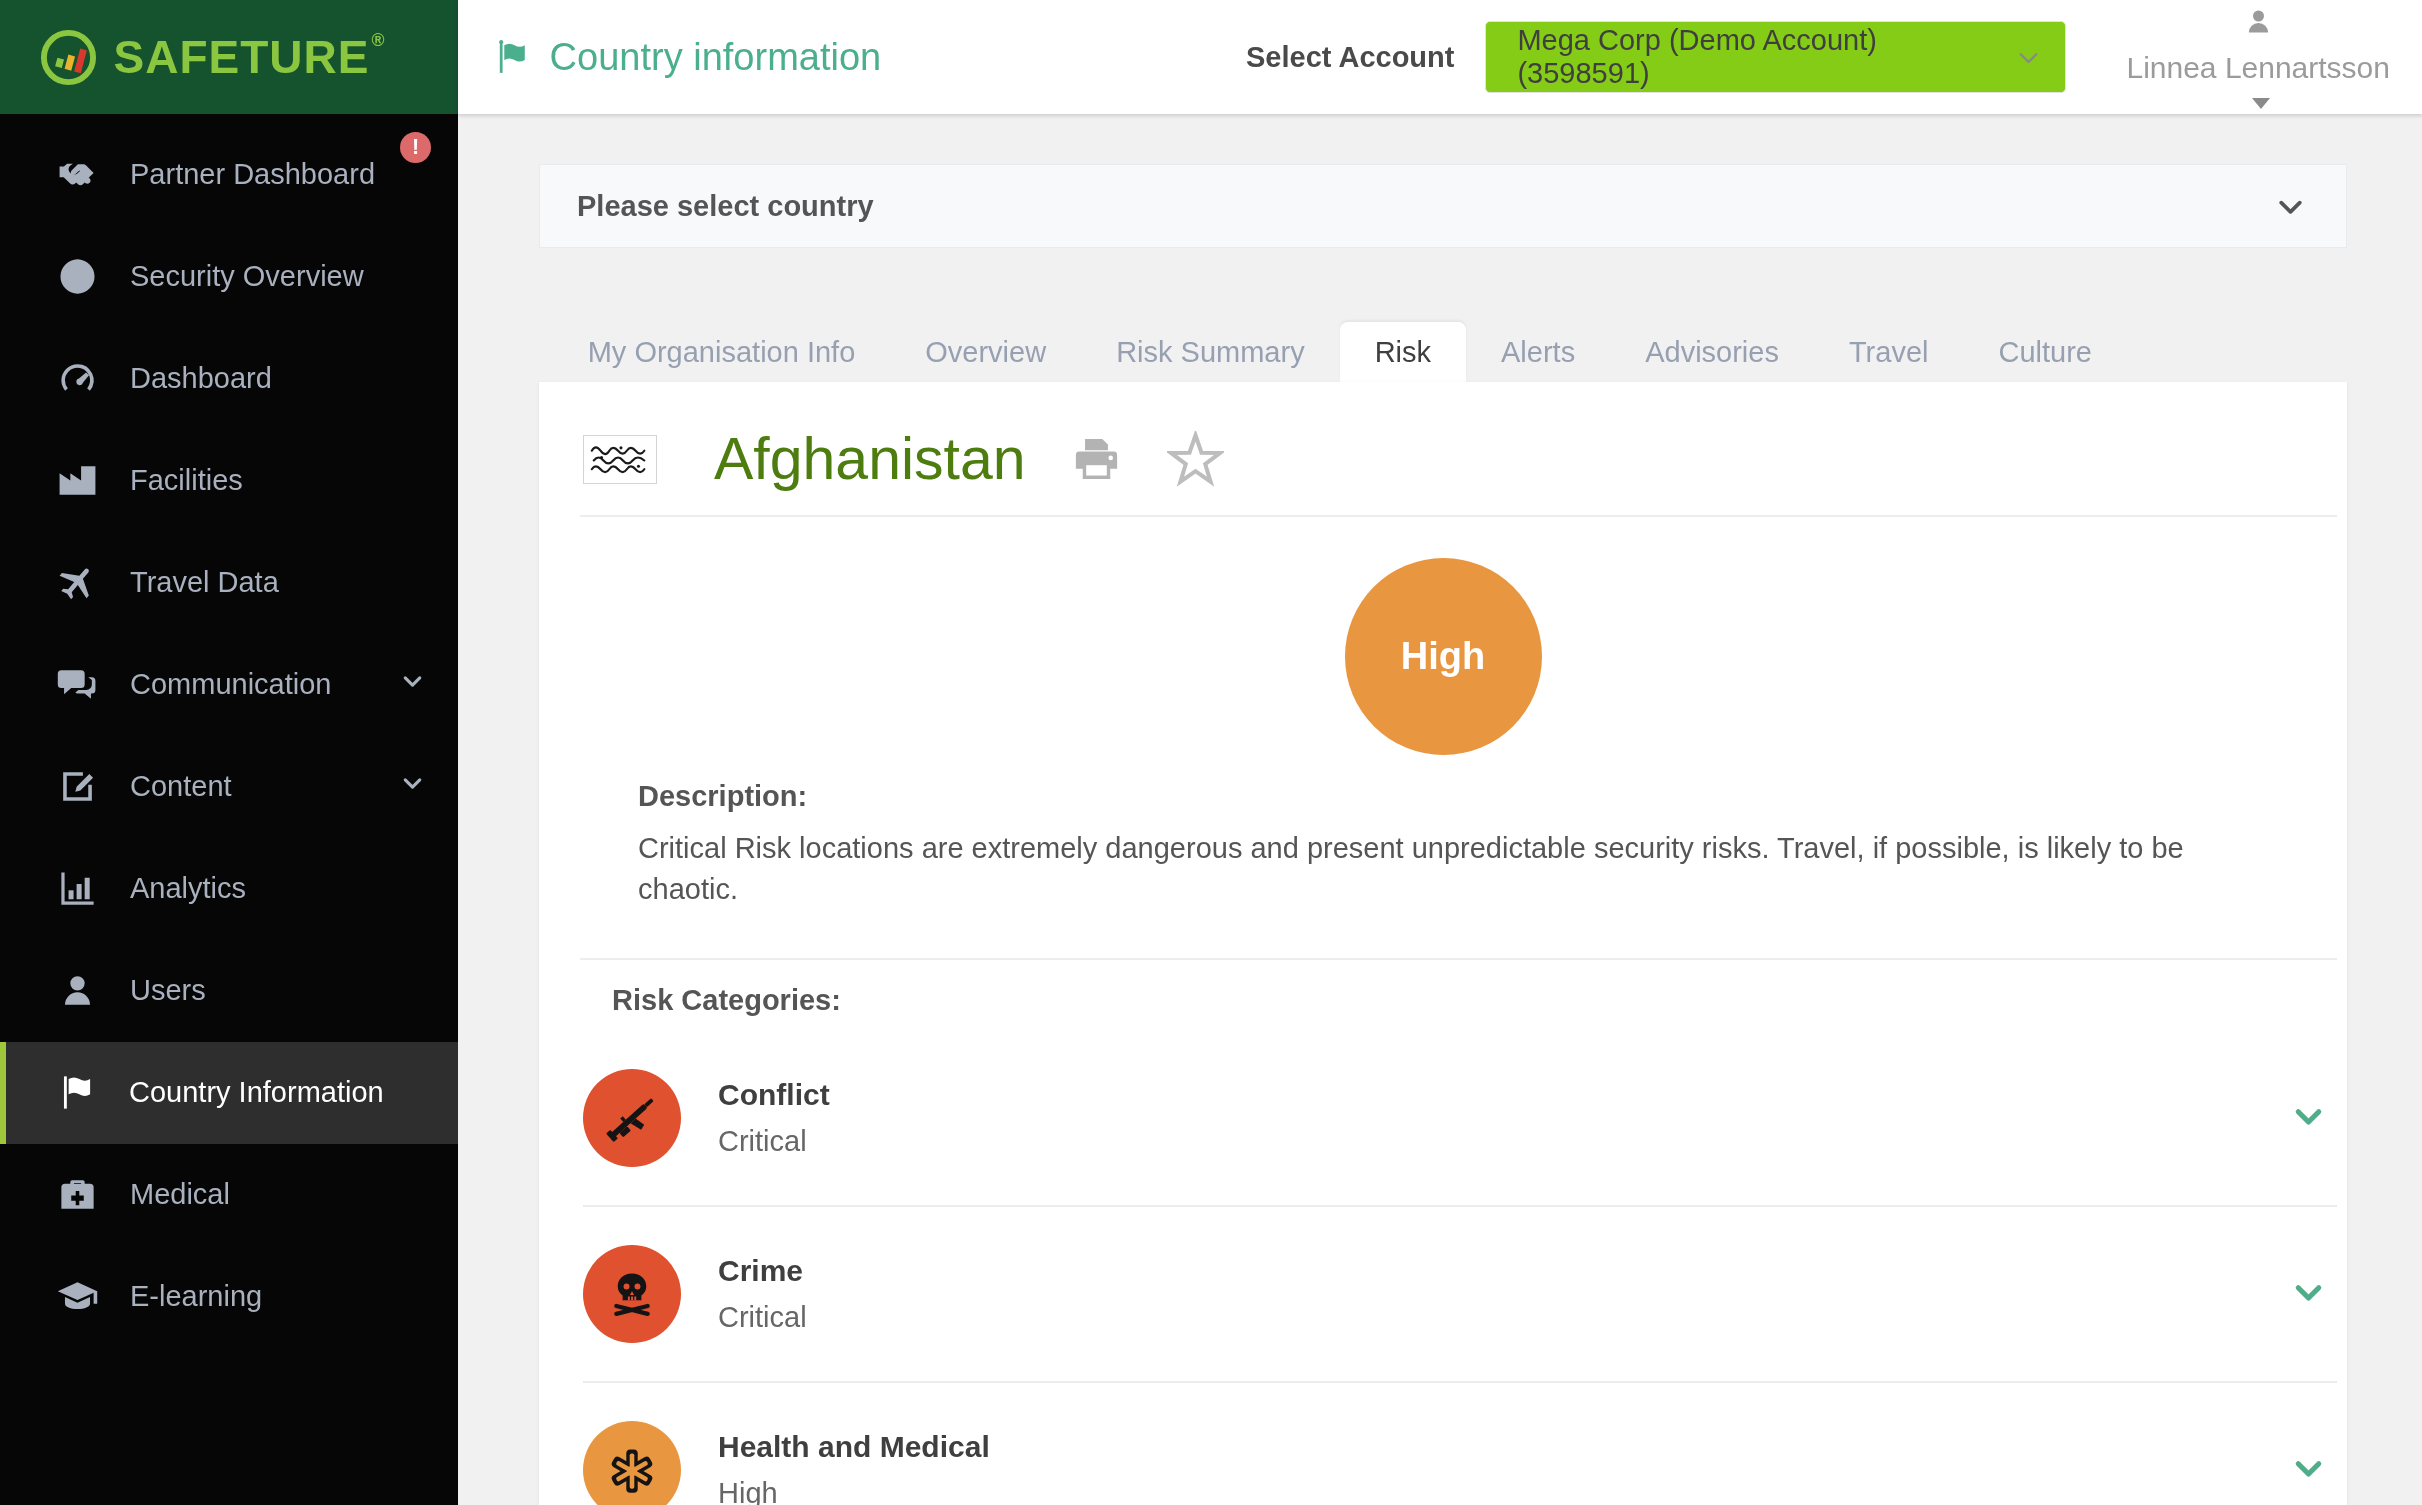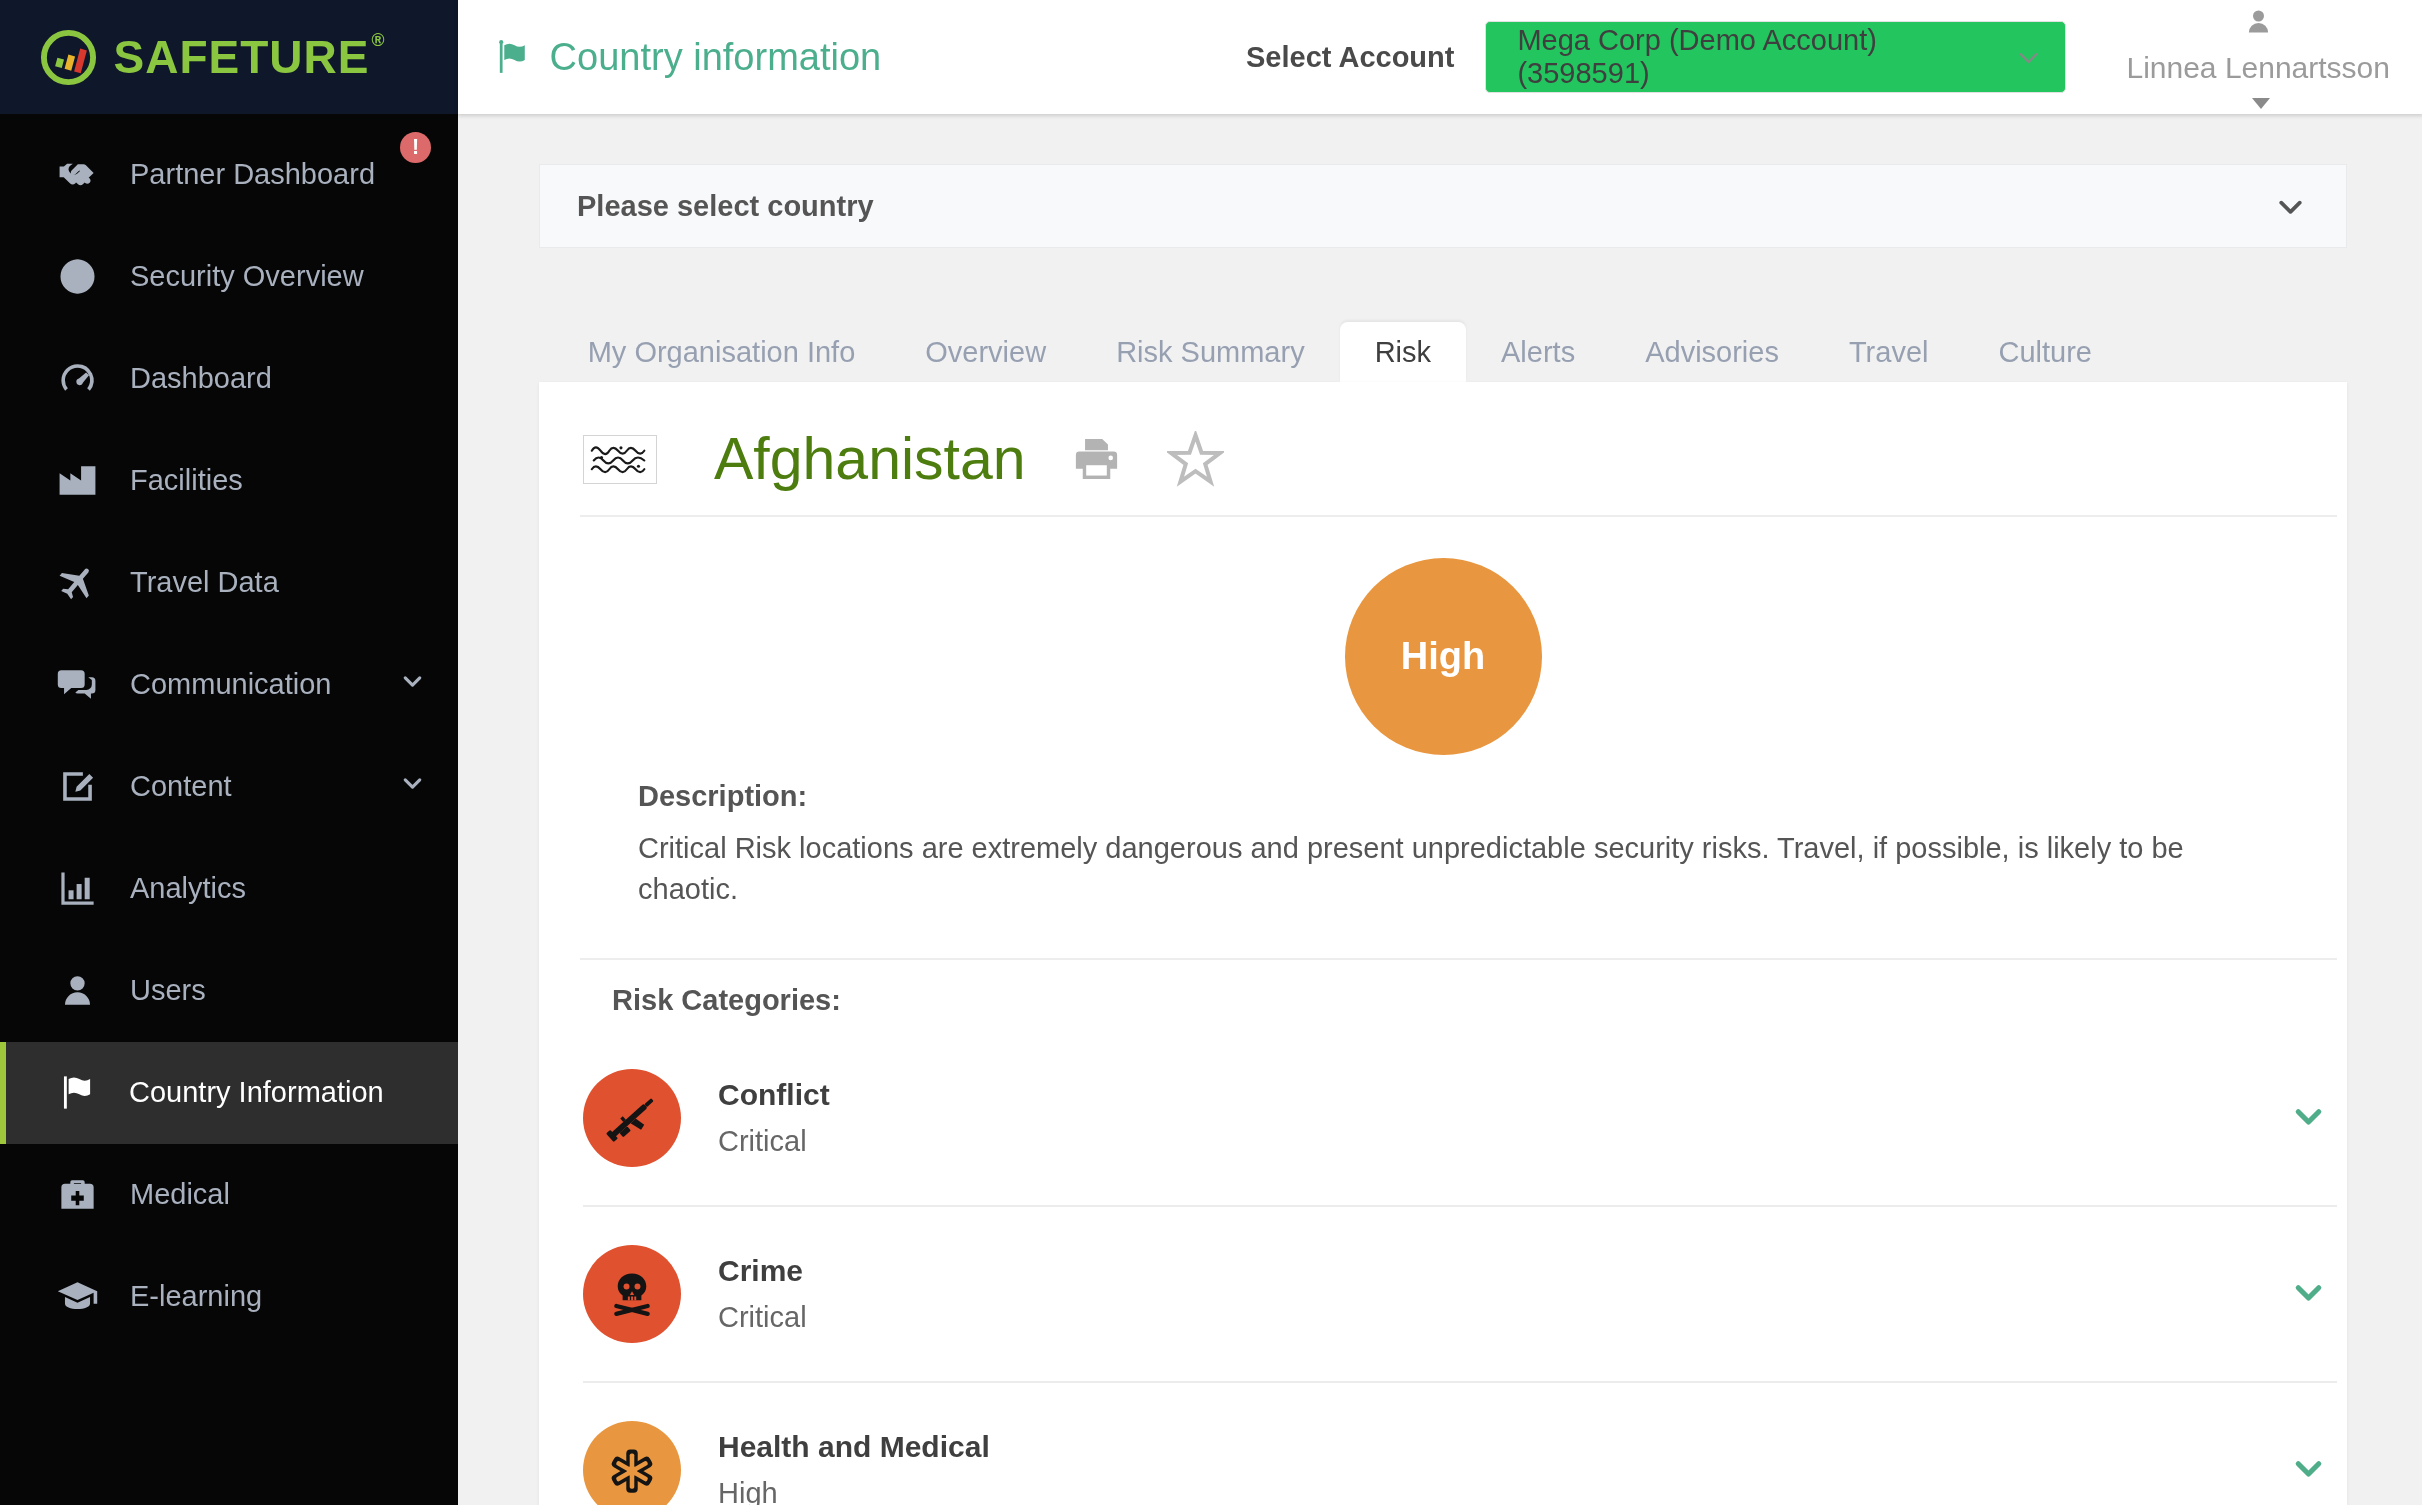"SAFETURE®" .logo-block { background: #0f172a -> #14532d }
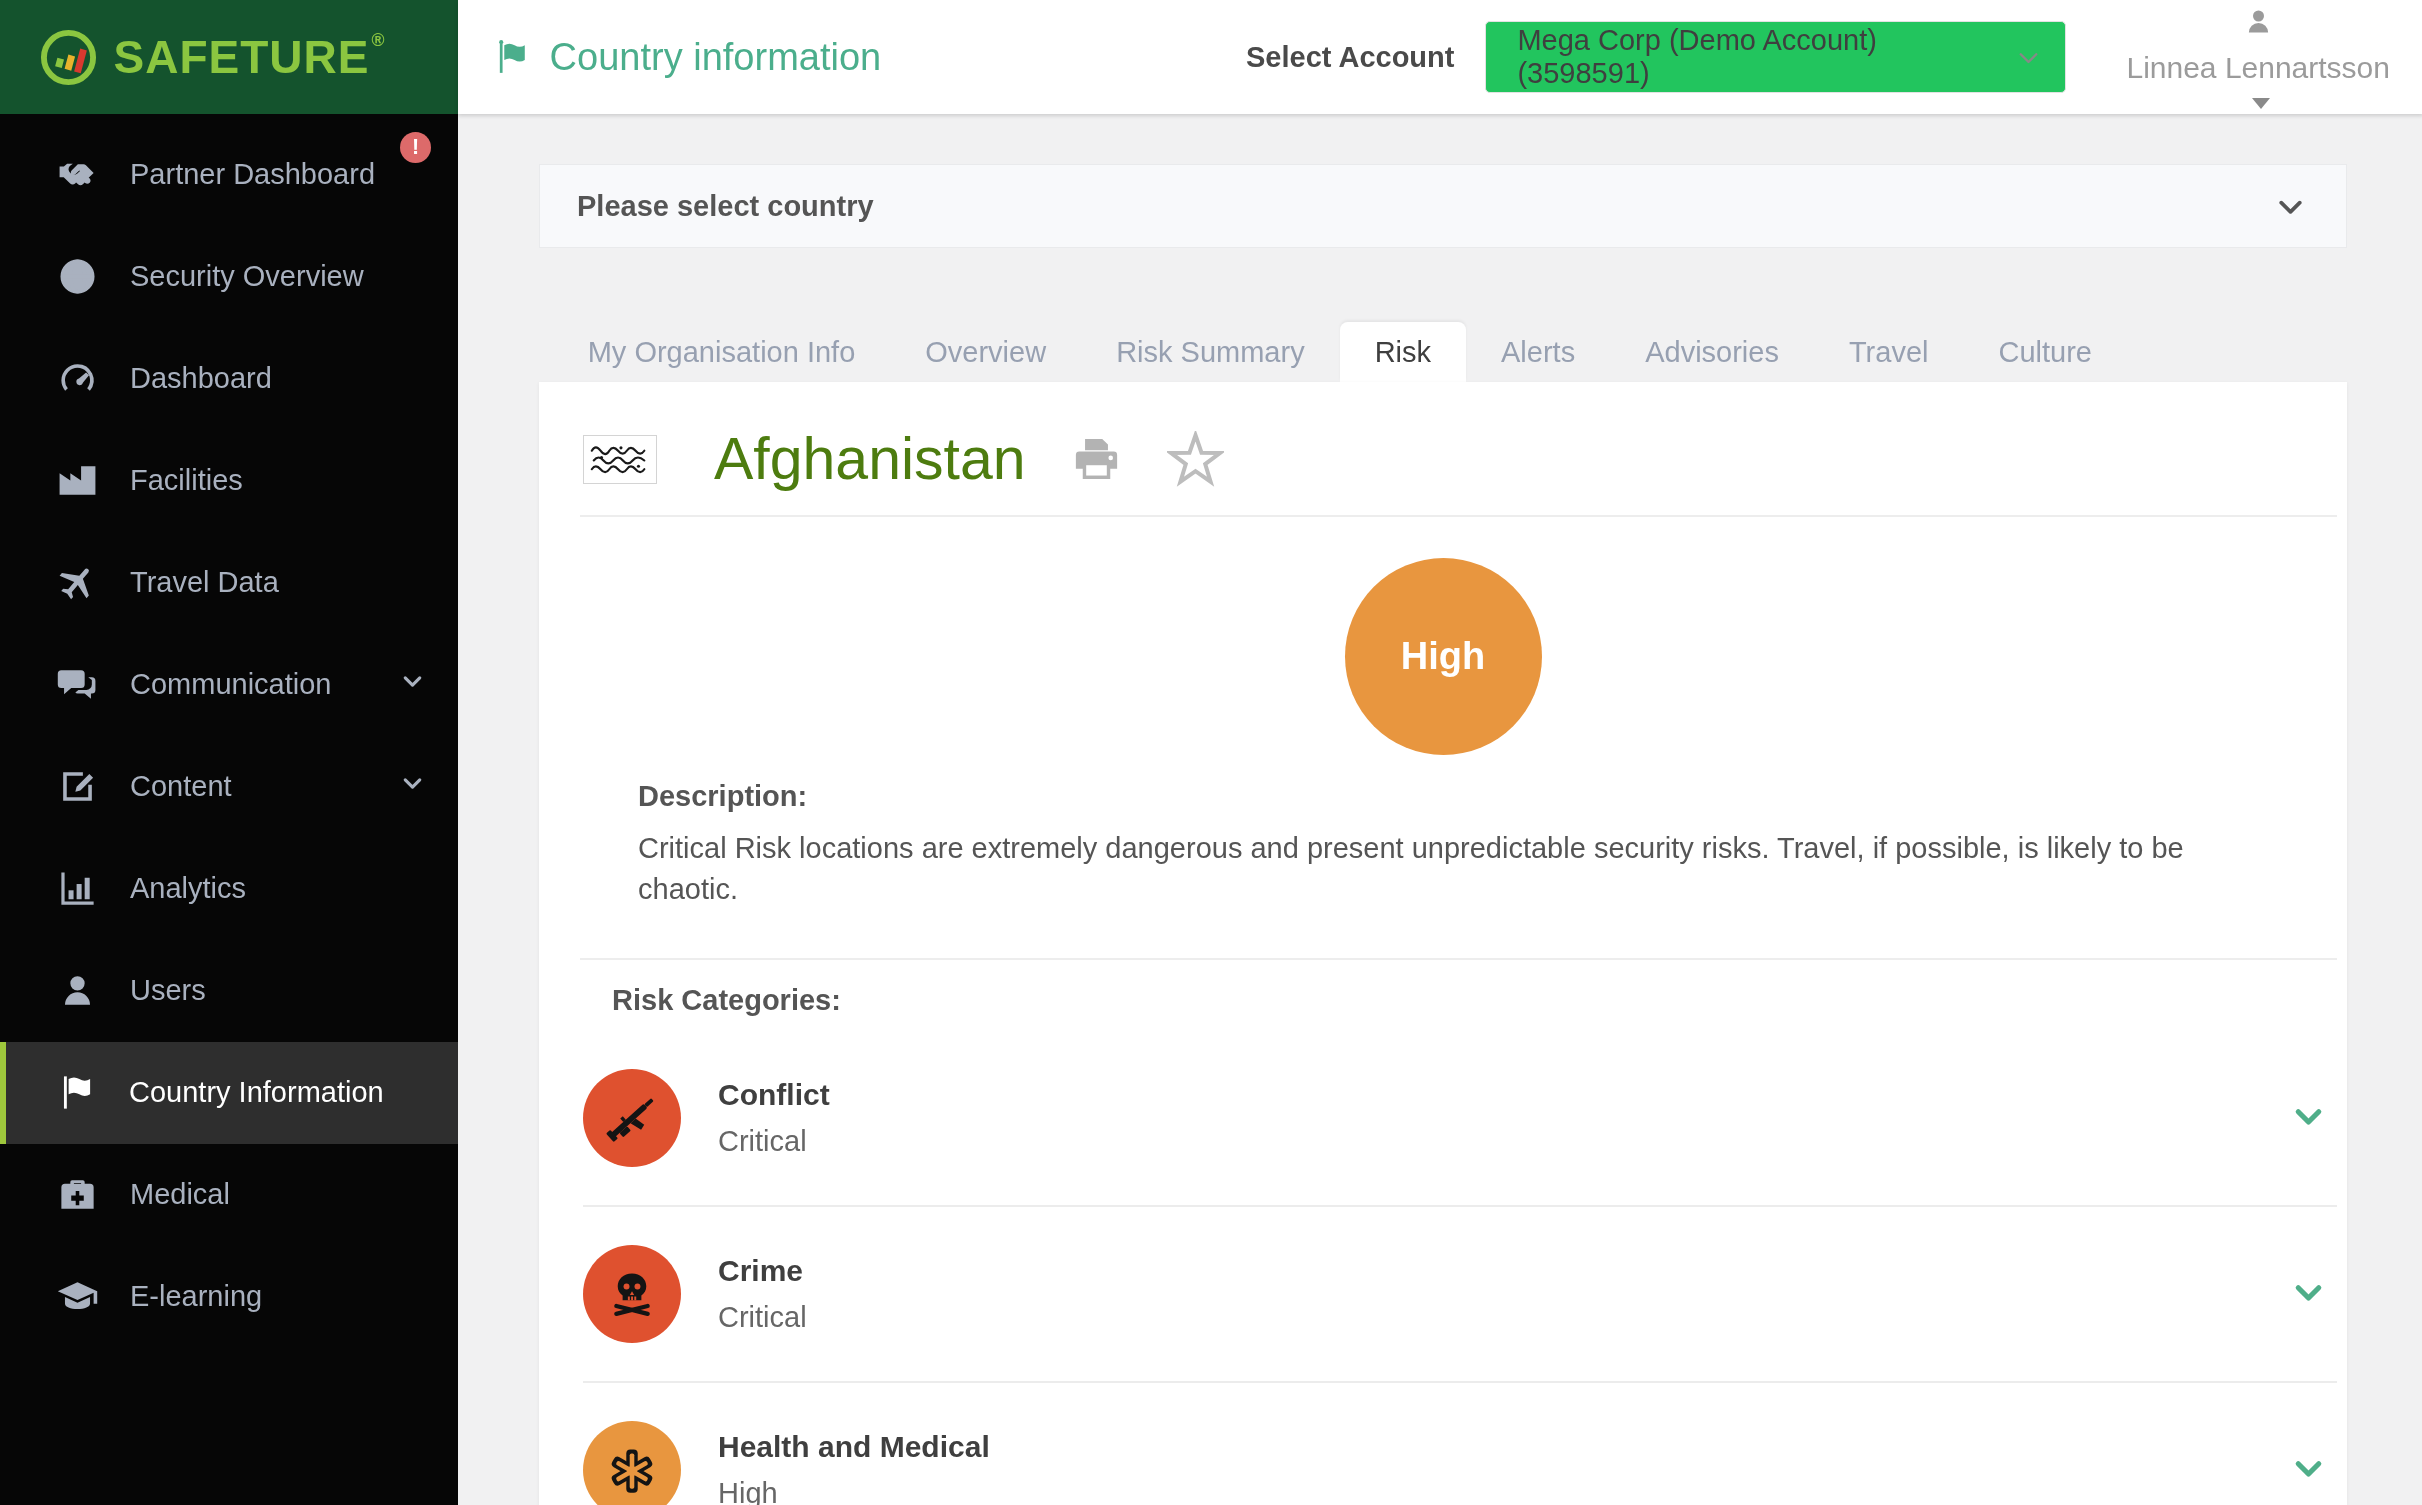"Mega Corp (Demo Account) (3598591)" .account-select { background: #22c55e -> #84cc16 }
